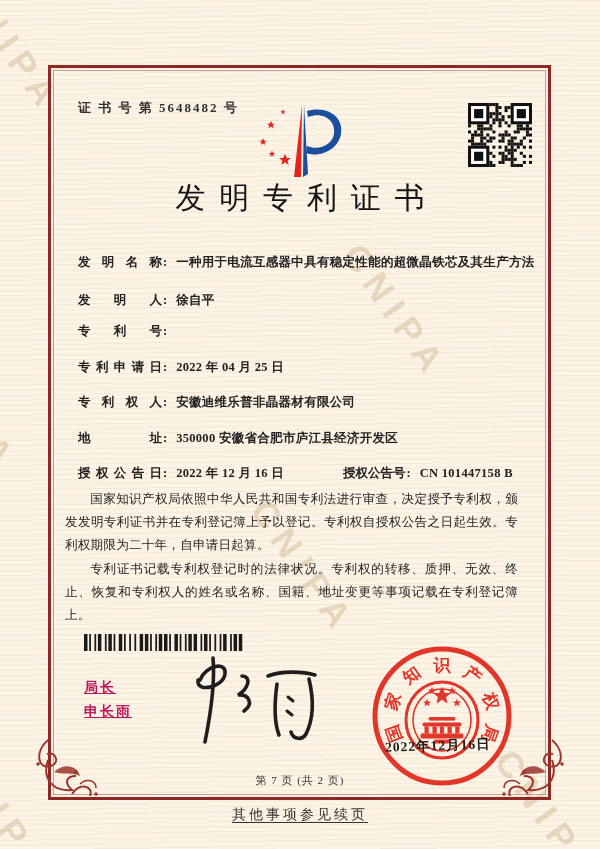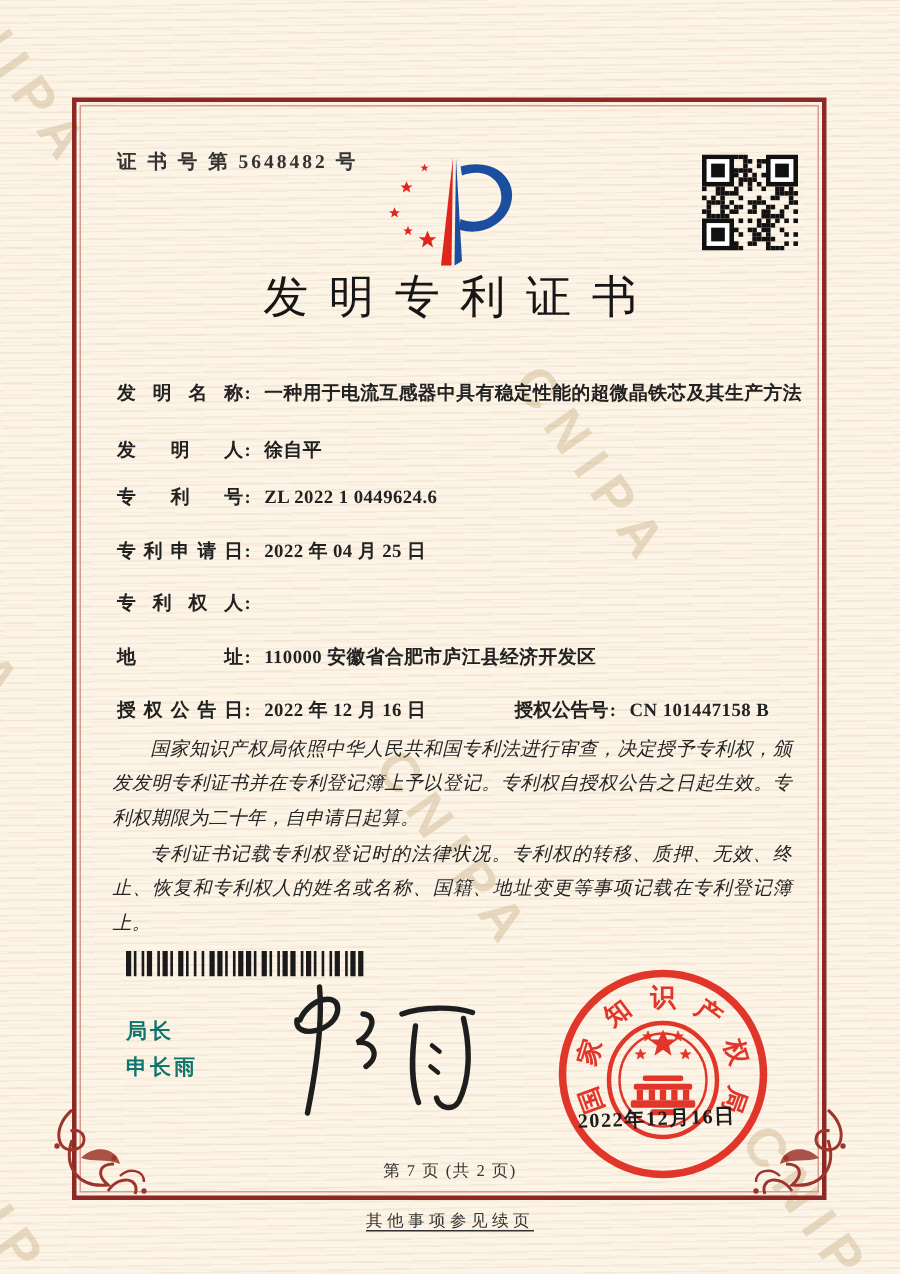"ZL 2022 1 0449624.6" span.val { html: <span>ZL 2022 1 0449624.6</span> -> none }
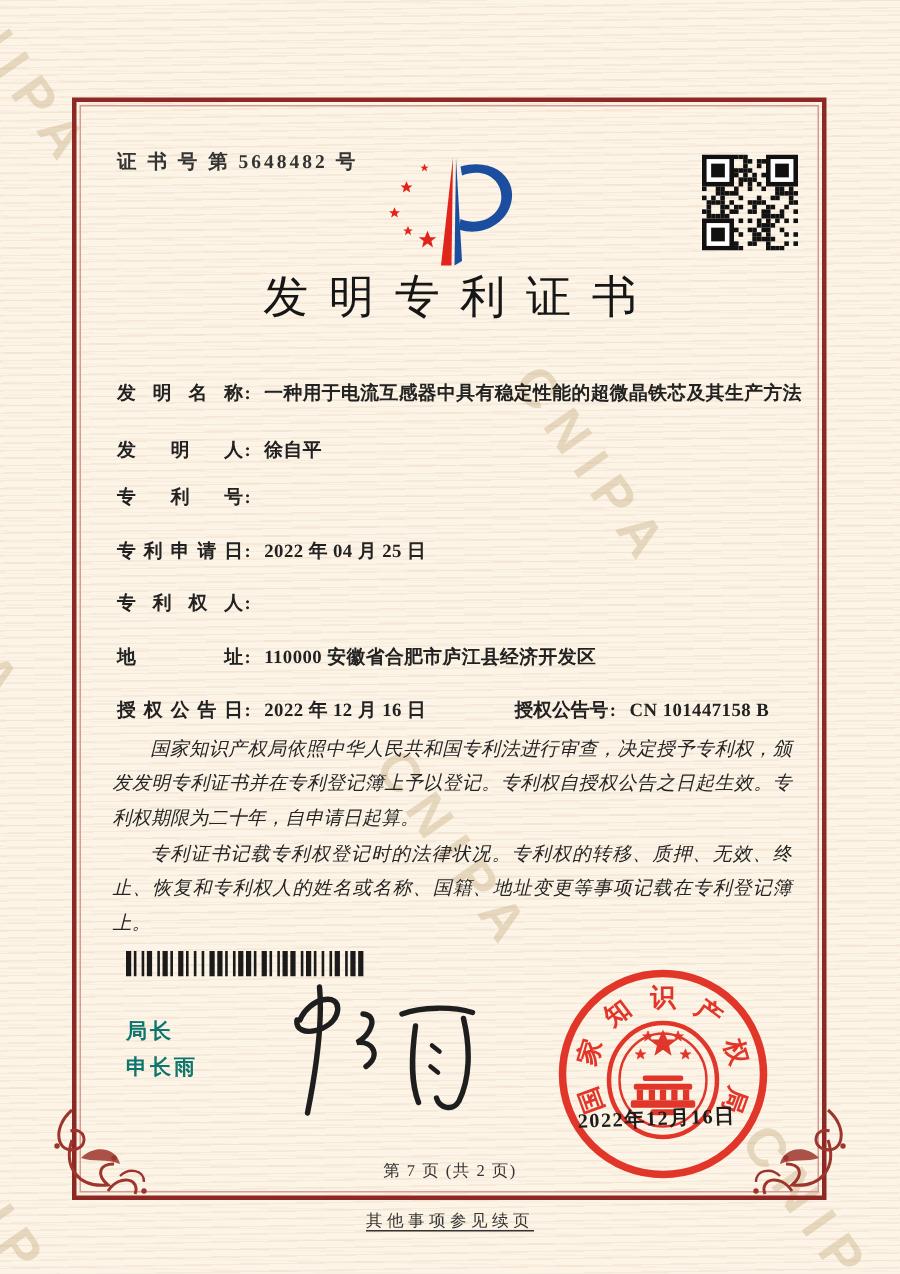"安徽迪维乐普非晶器材有限公司" span.val { html: none -> <span>安徽迪维乐普非晶器材有限公司</span> }
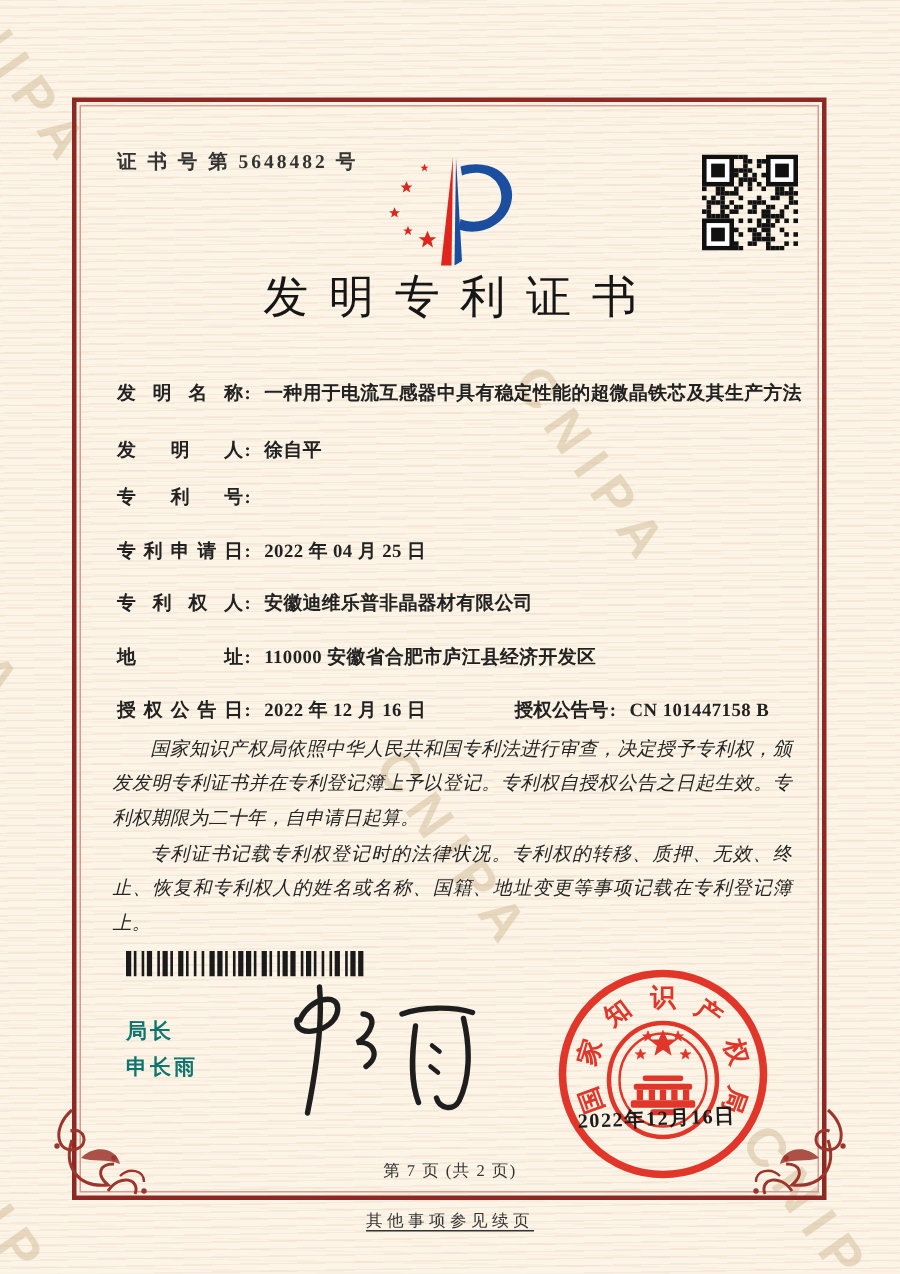"110000 安徽省合肥市庐江县经济开发区" span.val { text: 110000 -> 350000 }
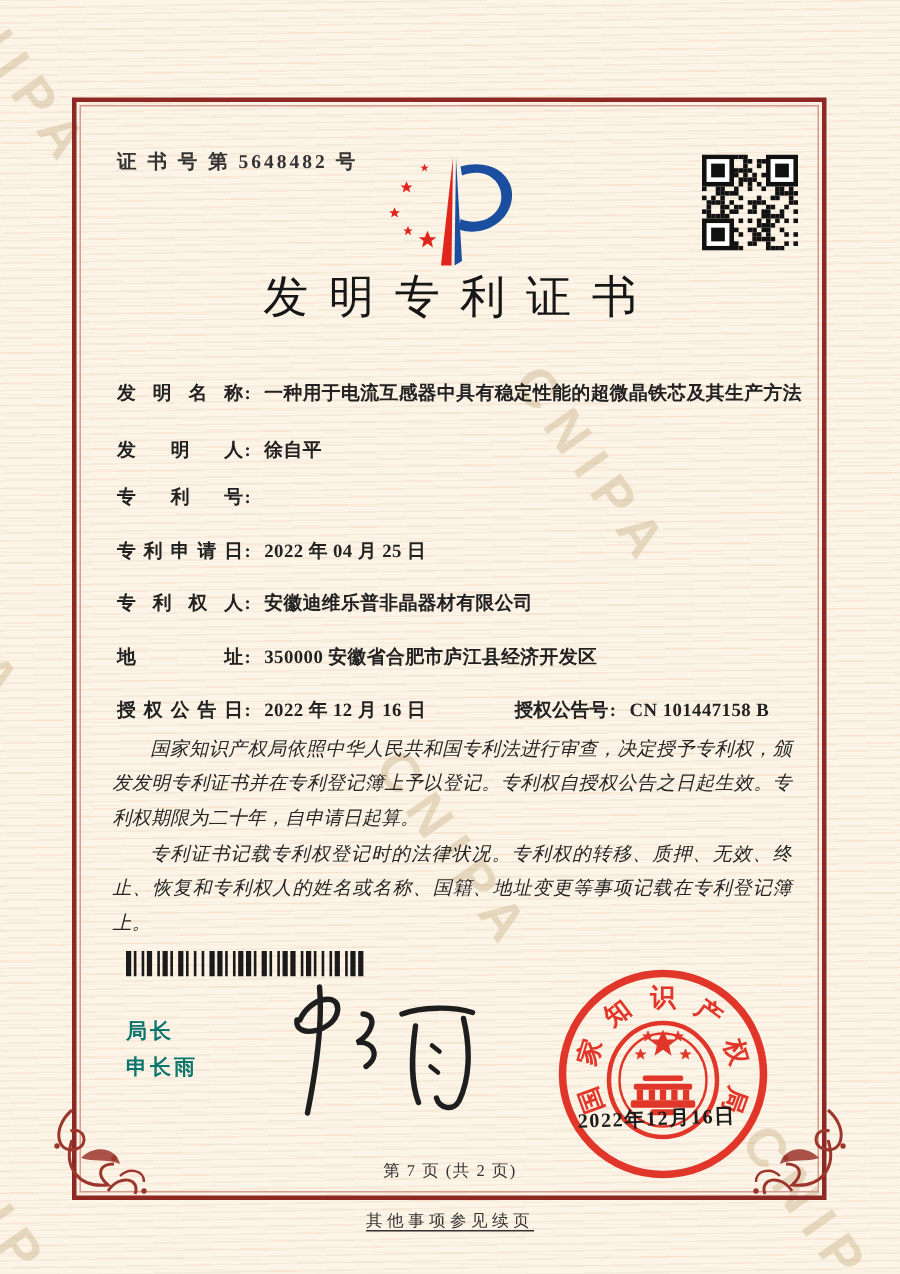"国家知识产权局依照中华人民共和国专利法进行审查，决定授予专利权，颁发发明专利证书" .paras { font-style: italic -> none; left: 75px -> 65px }
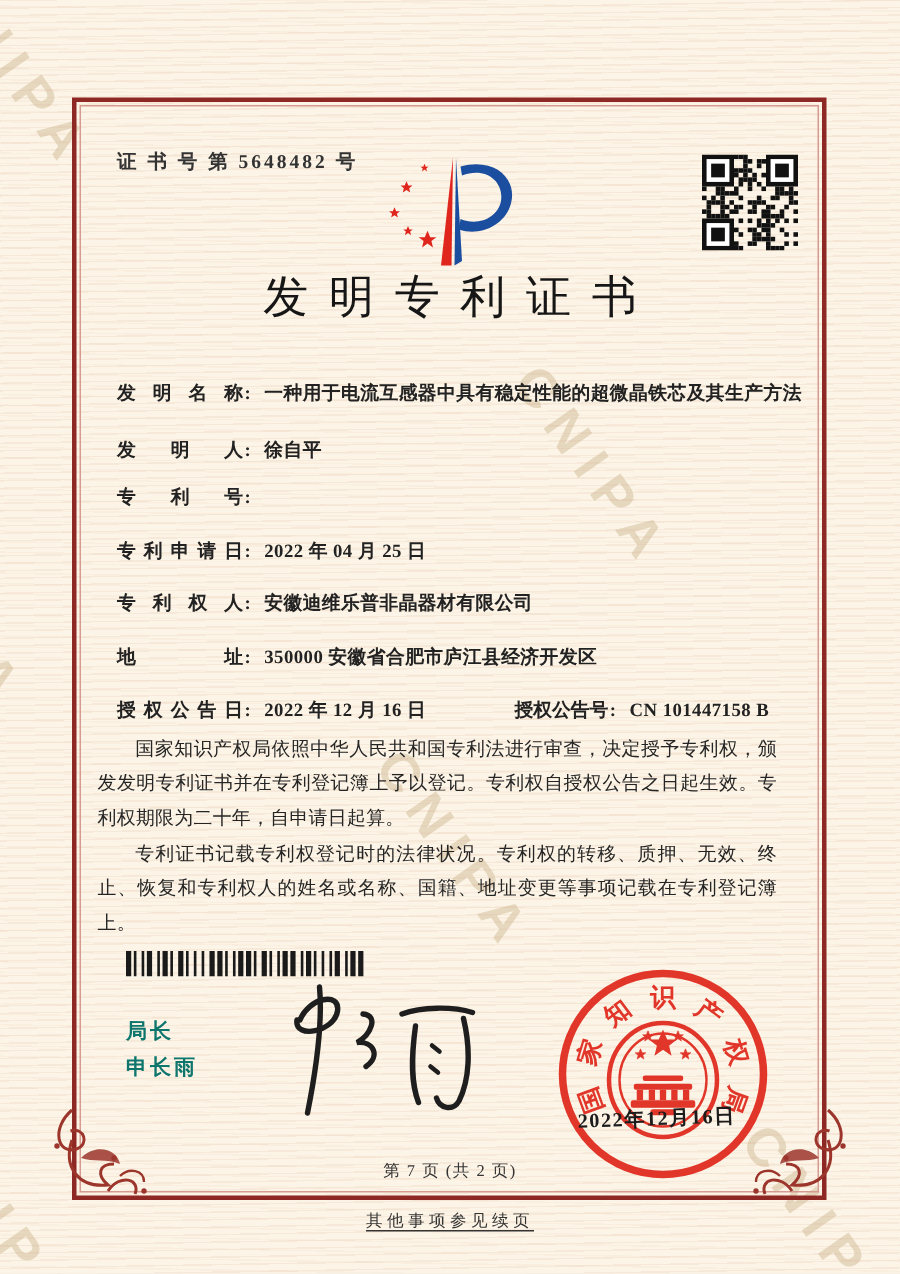"局长" .issuer { color: #0f766e -> #be185d; text-decoration: none -> underline }
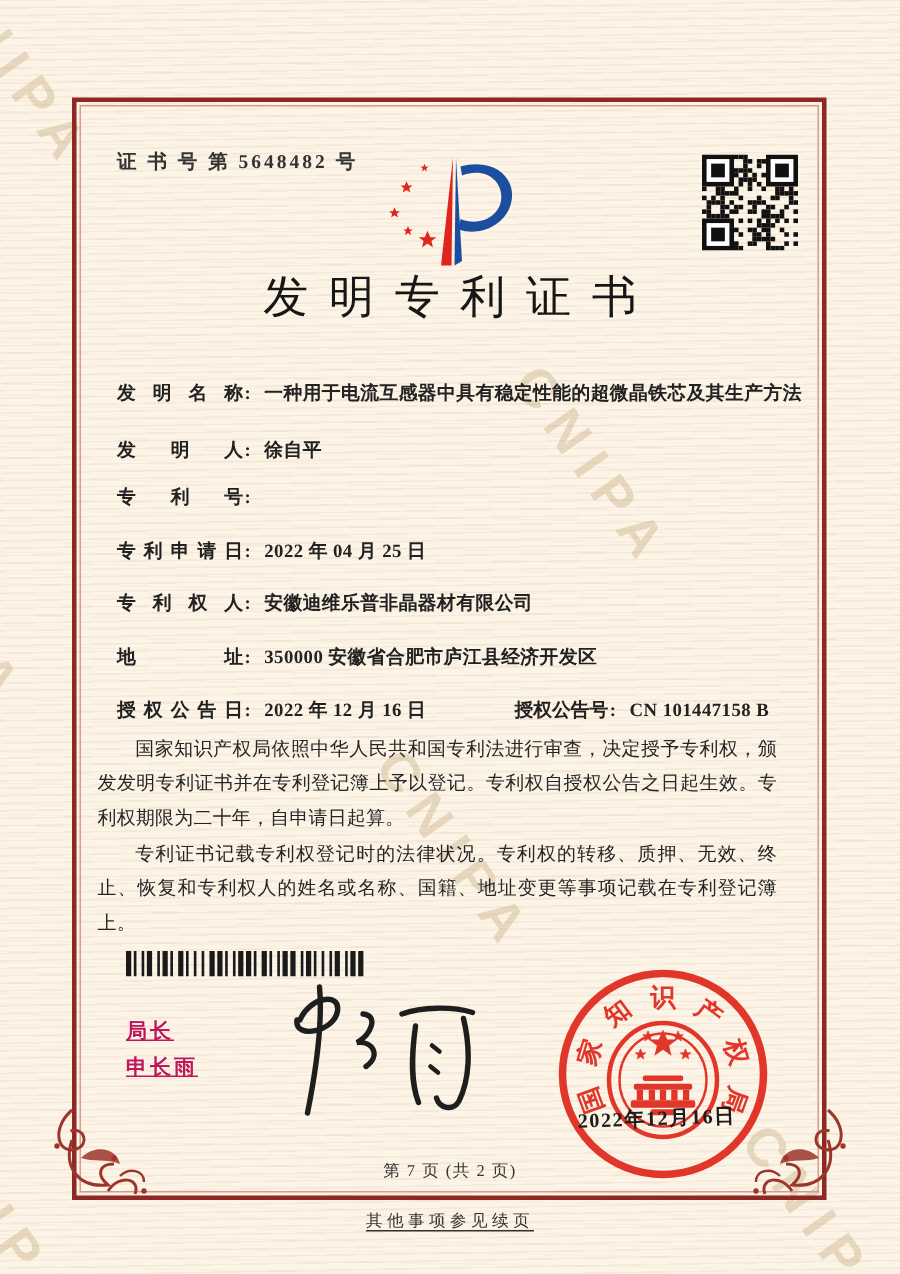"其他事项参见续页" .footnote { font-size: 11px -> 14px }
